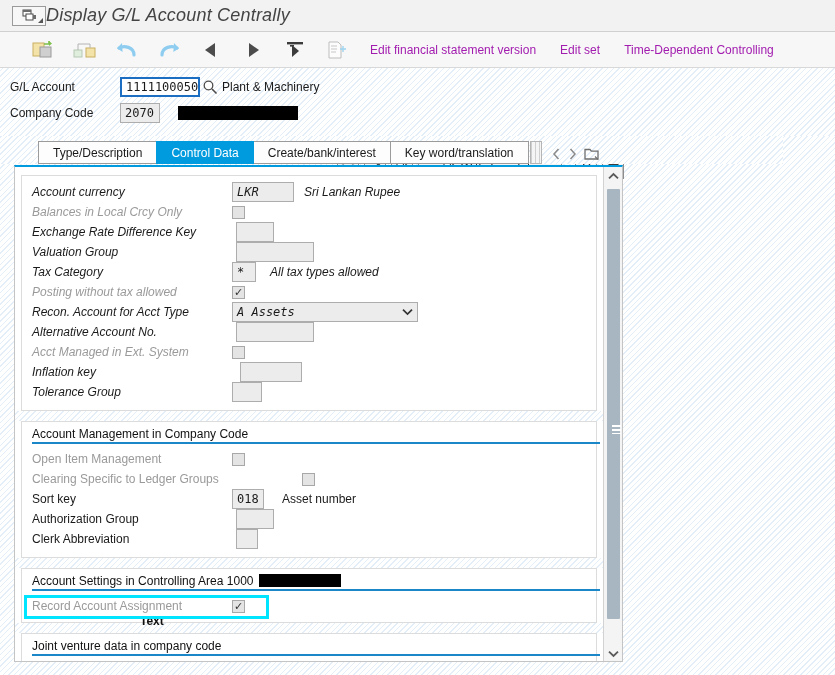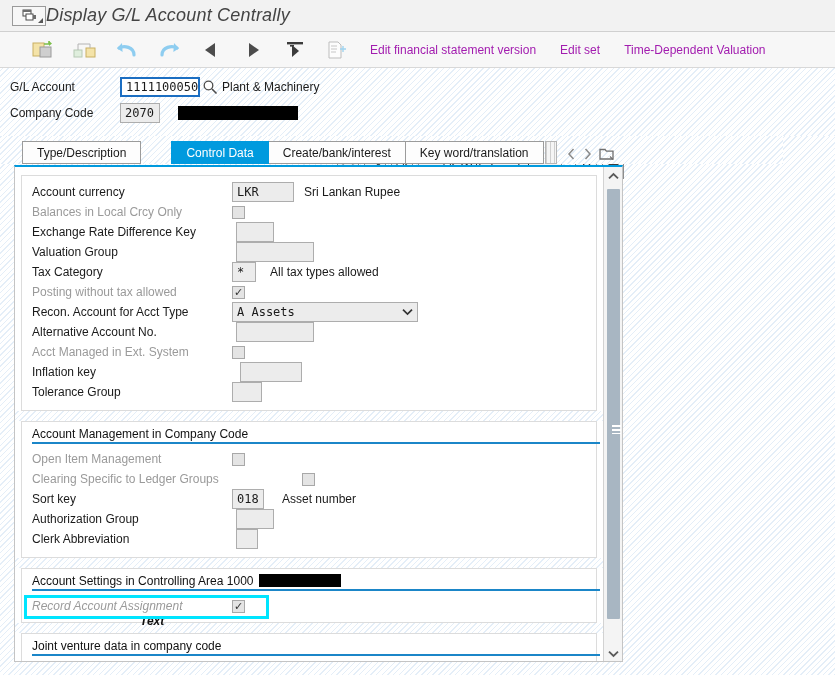"Time-Dependent Valuation" div.tb-text { text: Valuation -> Controlling }
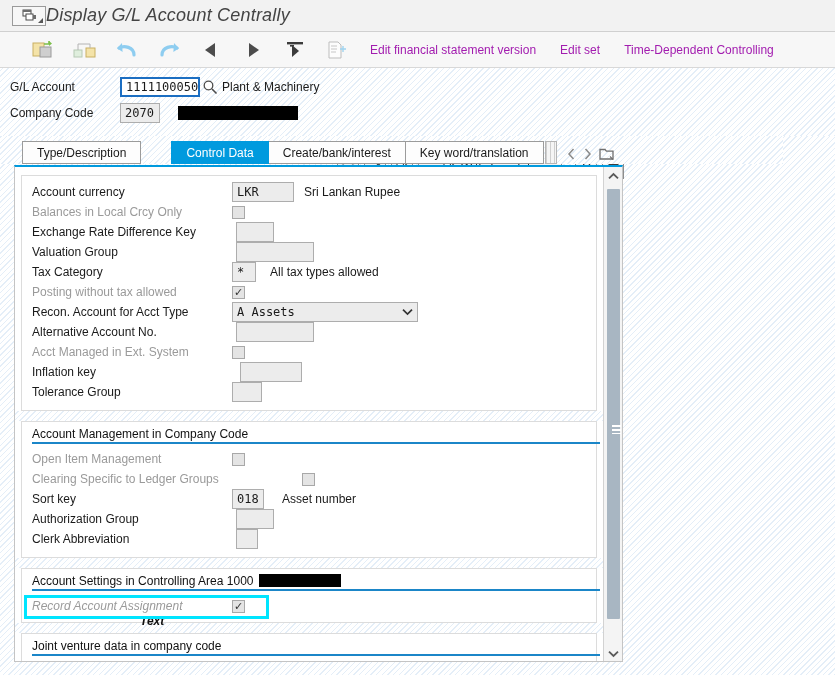"Type/Description" #tabstrip { padding-left: 22px -> 38px }
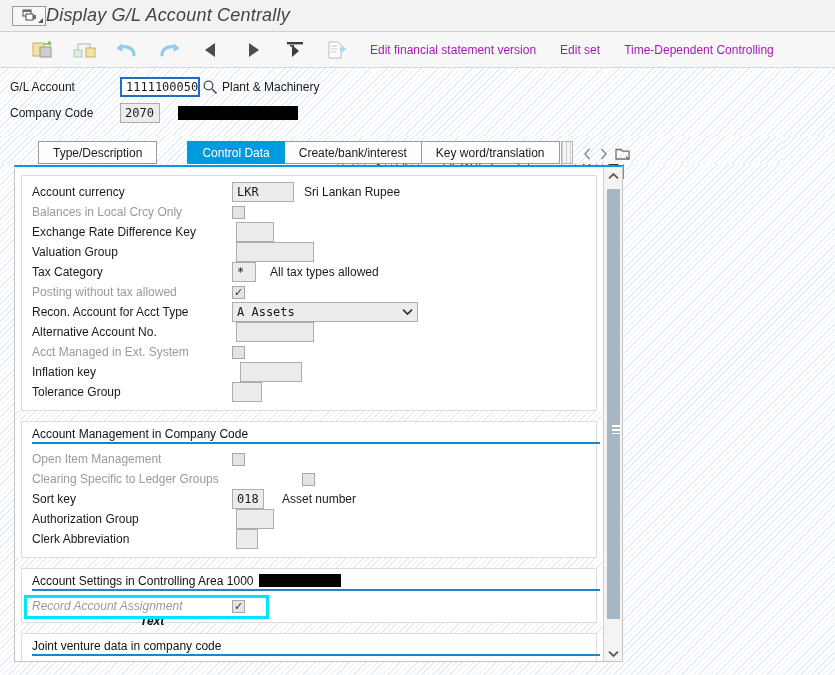"Control Data" .tab.active { margin-left: 31px -> none }
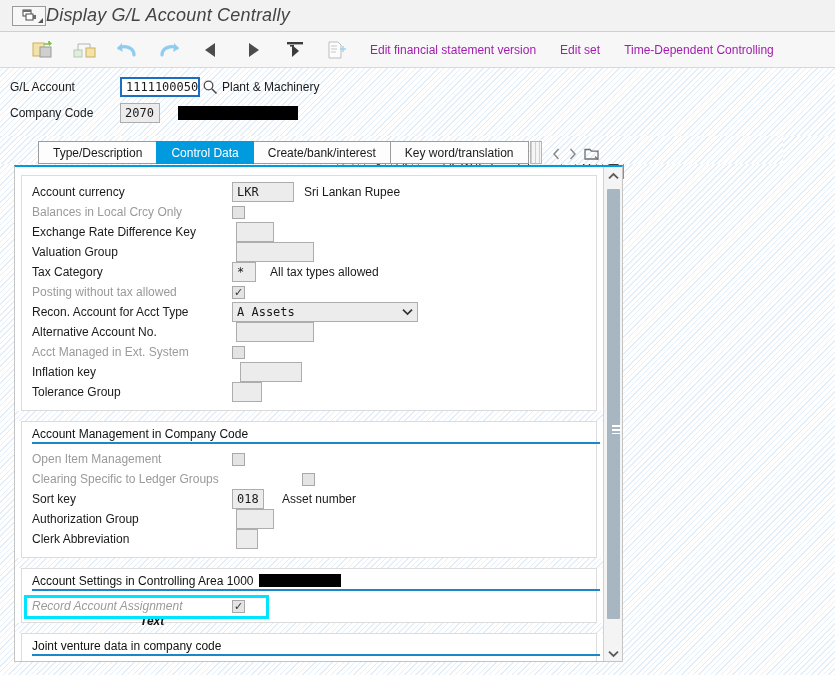"Account currency" .group-box { font-style: none -> italic }
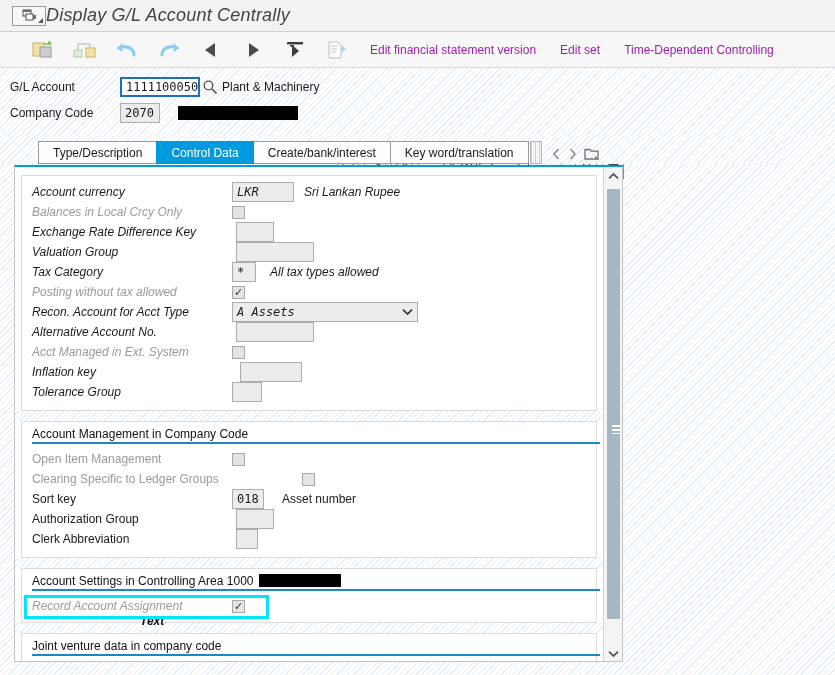"Record Account Assignment" div.fld { font-style: italic -> none }
